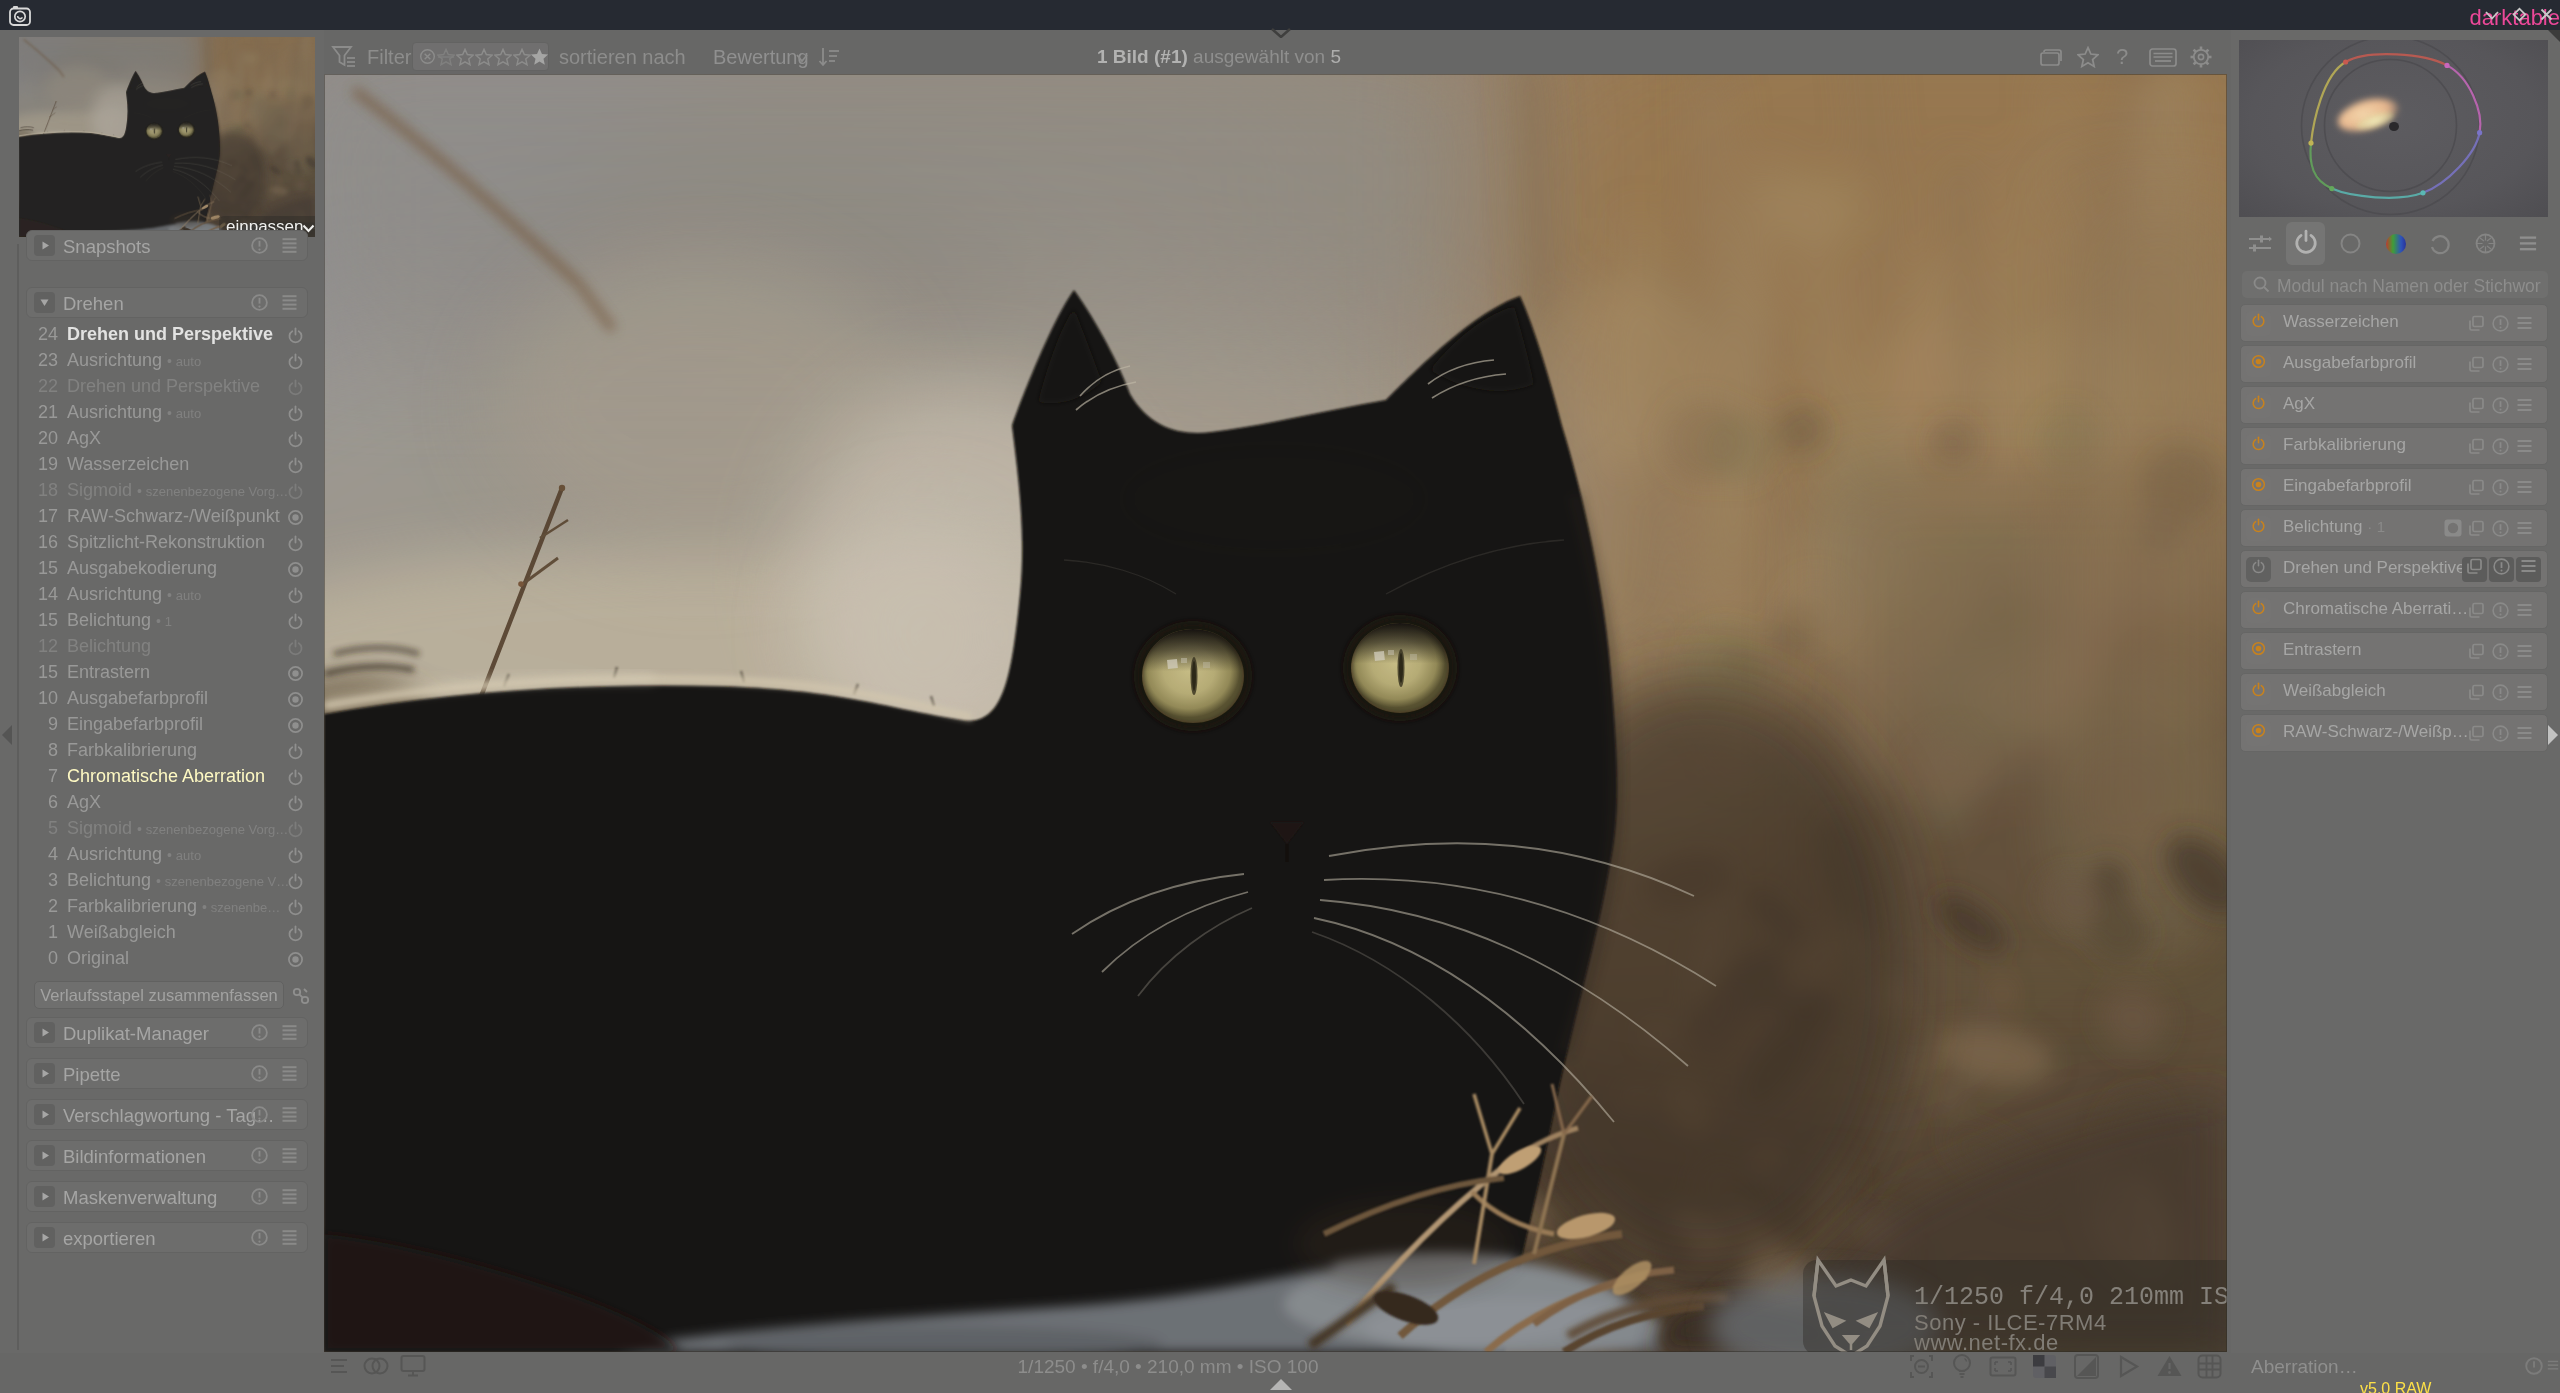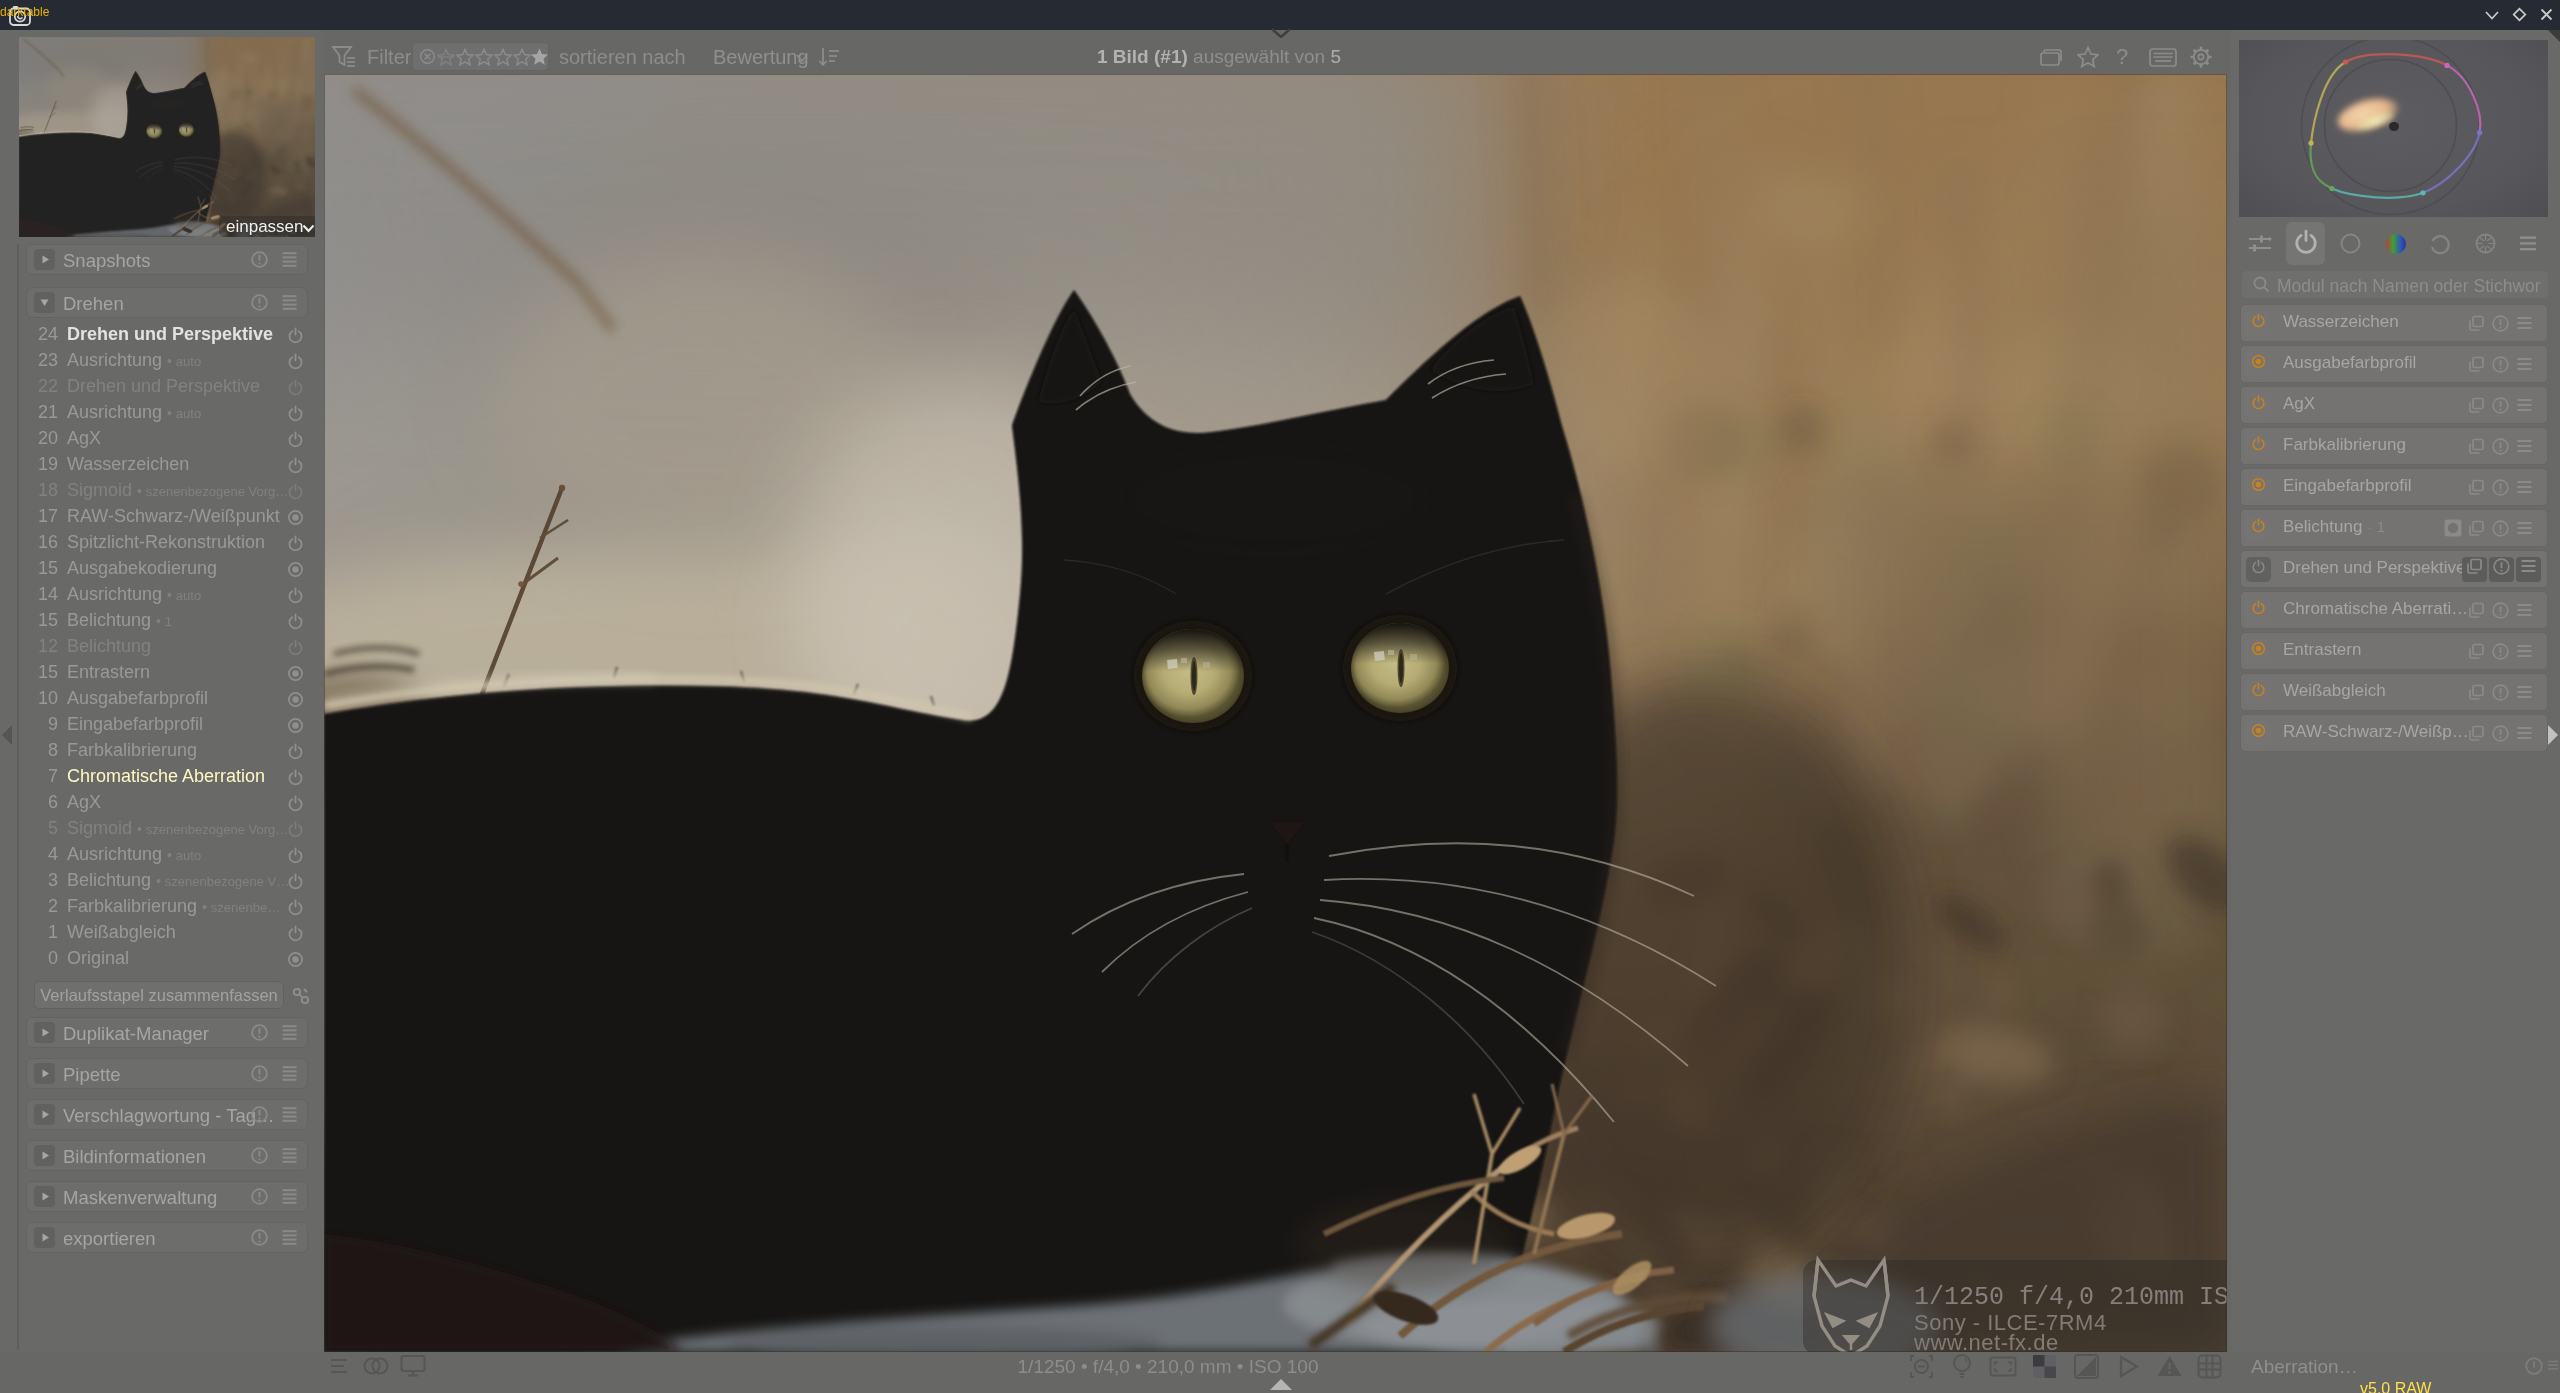"darktable" #titlebar .title { color: #eab308 -> #ec4899; font-size: 12px -> 22px; text-align: left -> right }
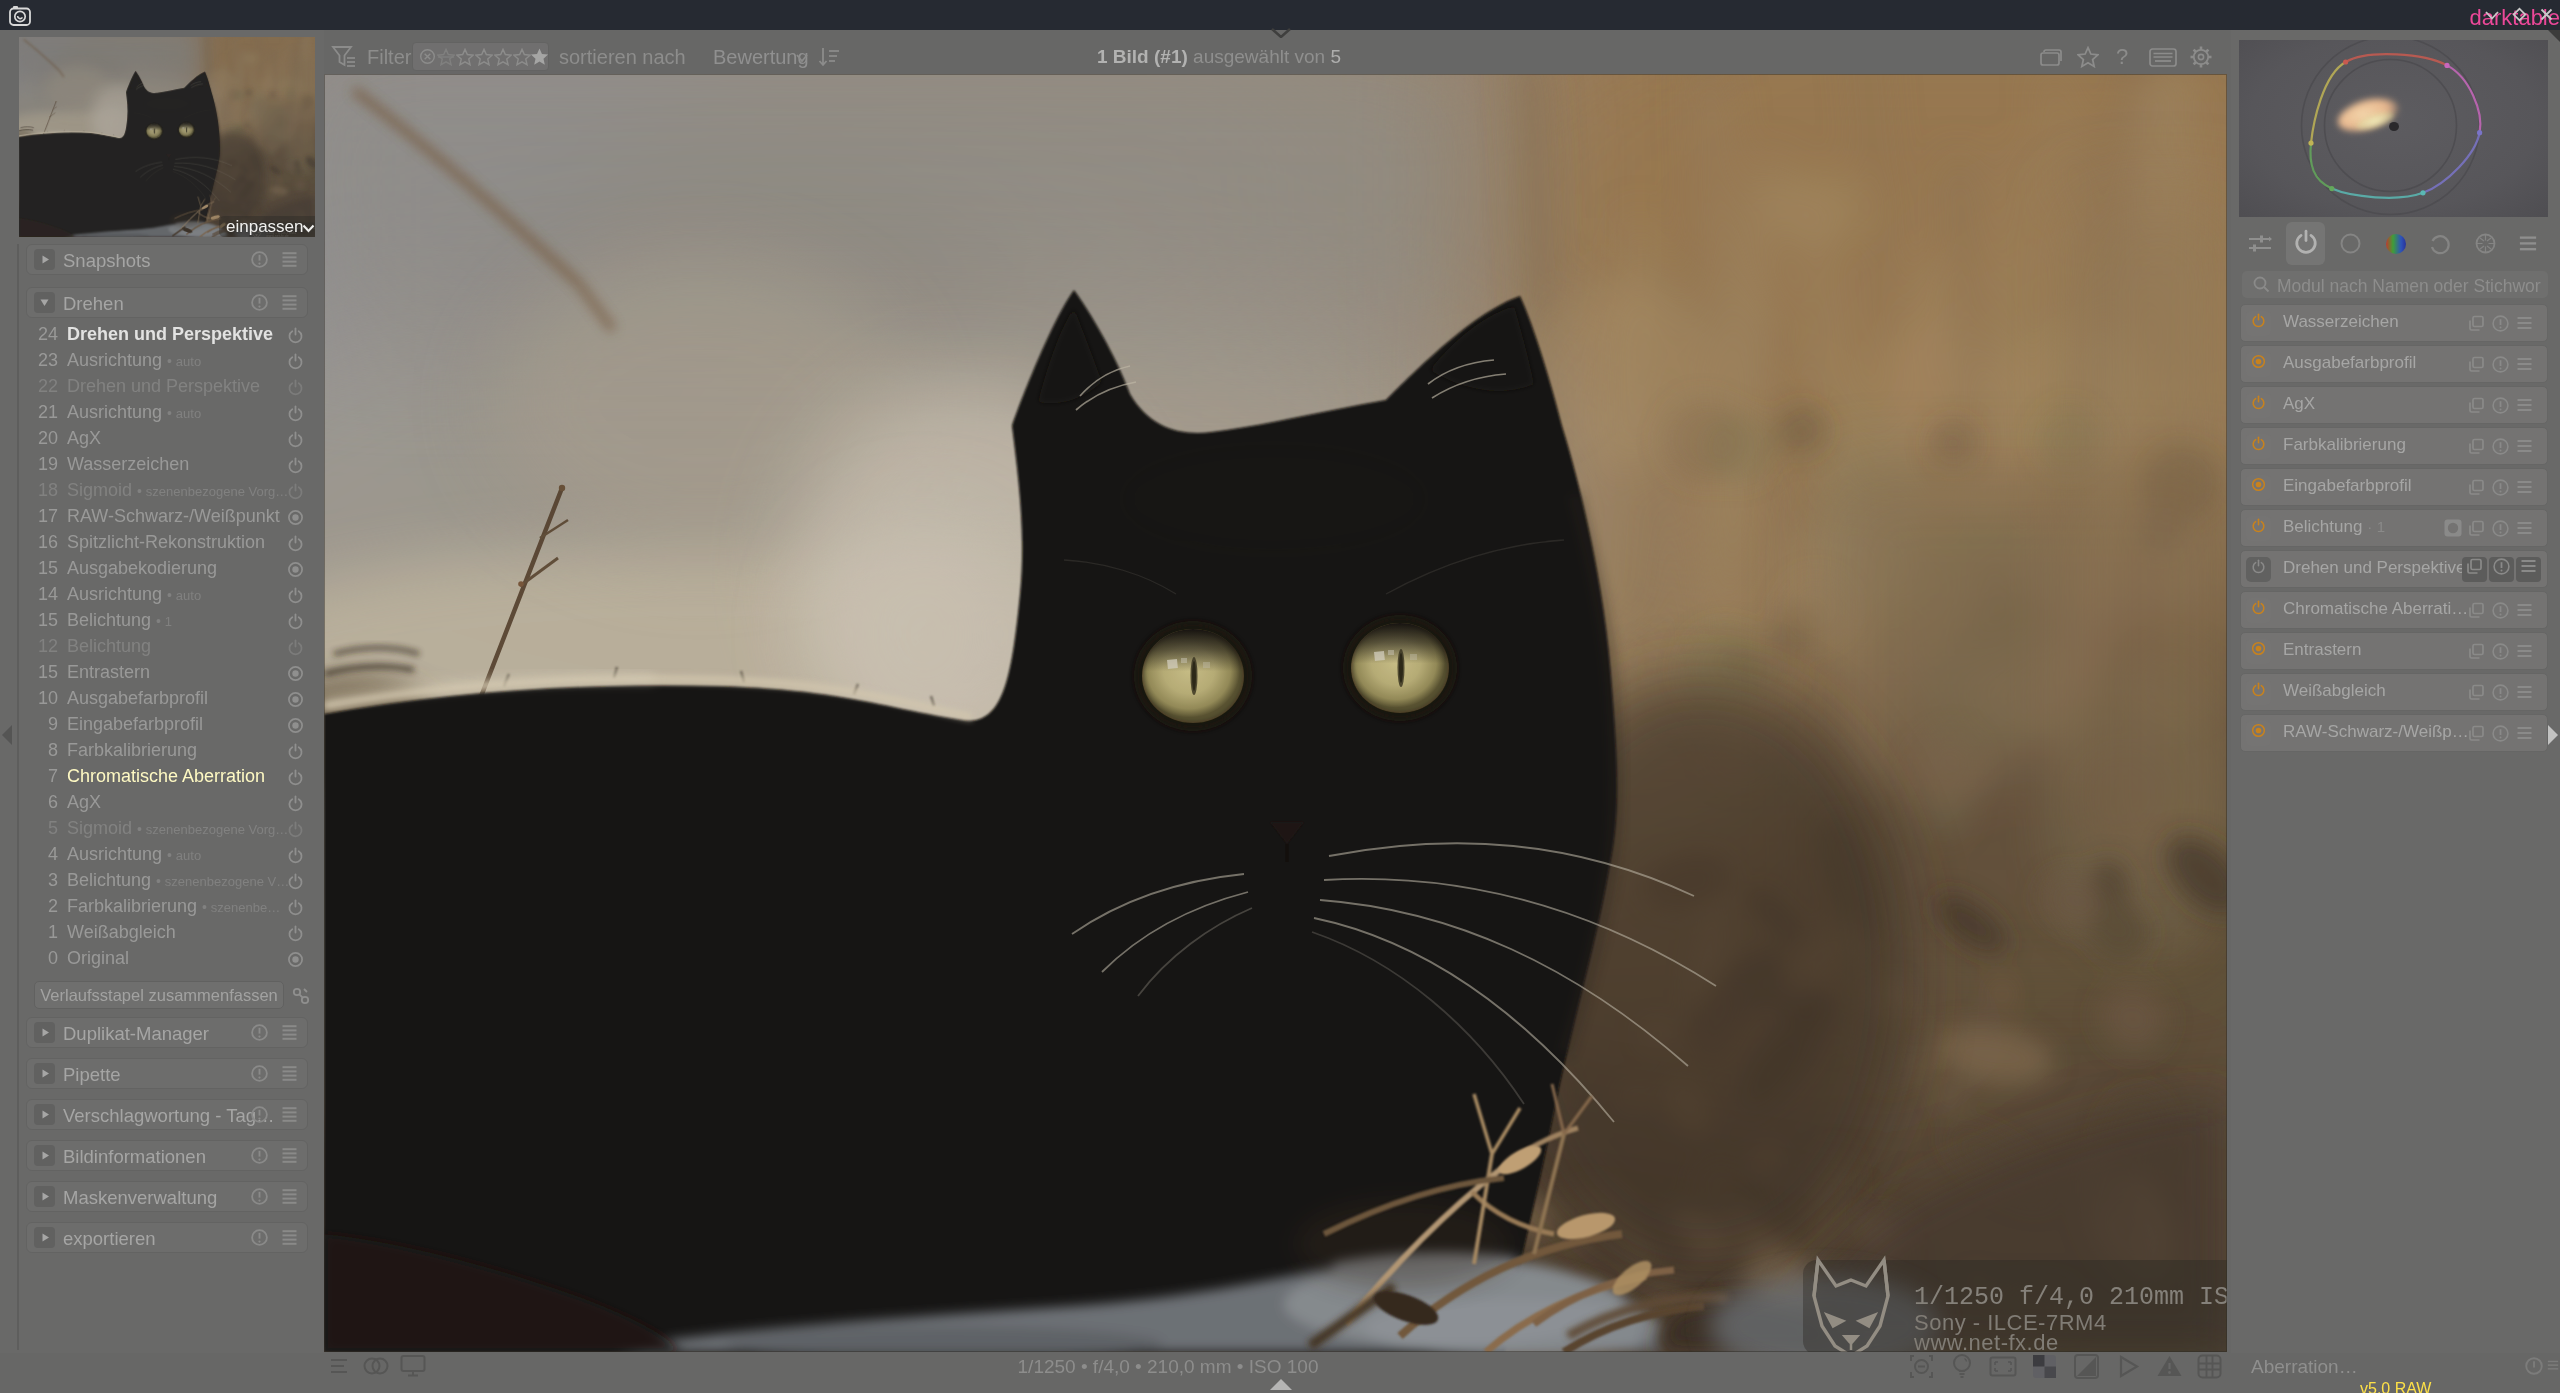"Snapshots" div.hdr { top: 244px -> 230px }
